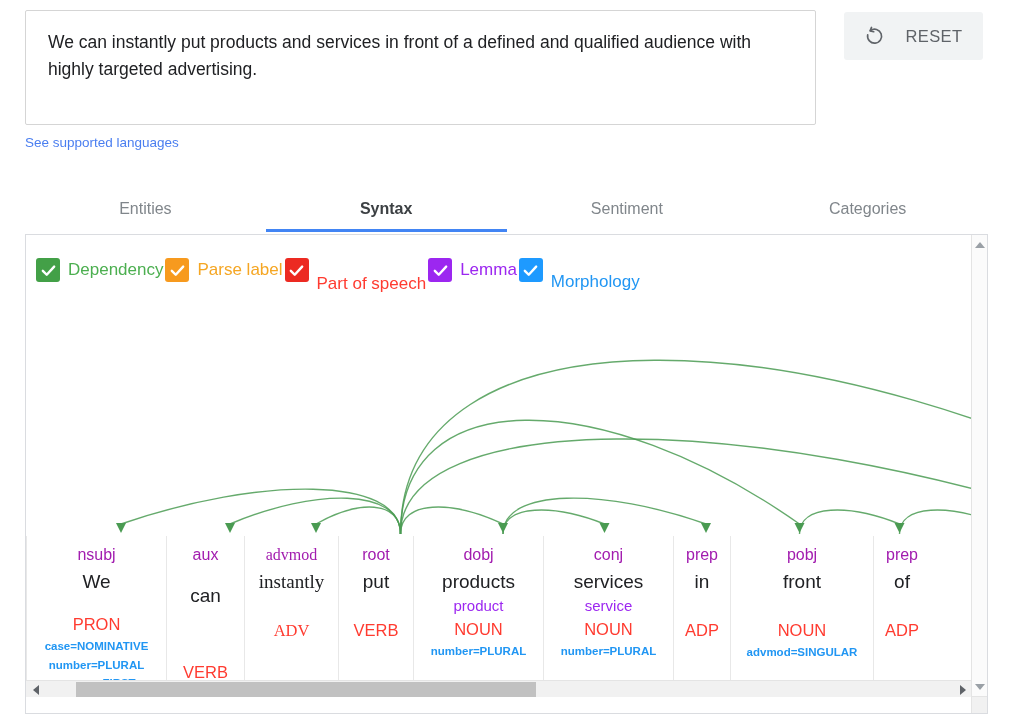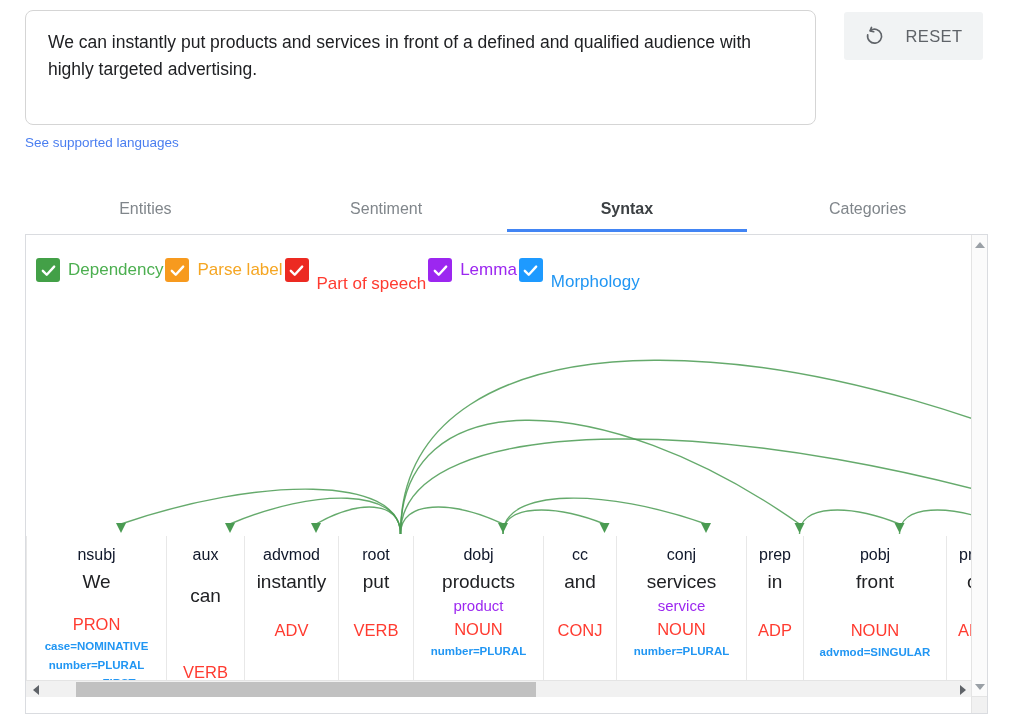"We can instantly put products" .input-box { border-radius: 8px -> 2px }
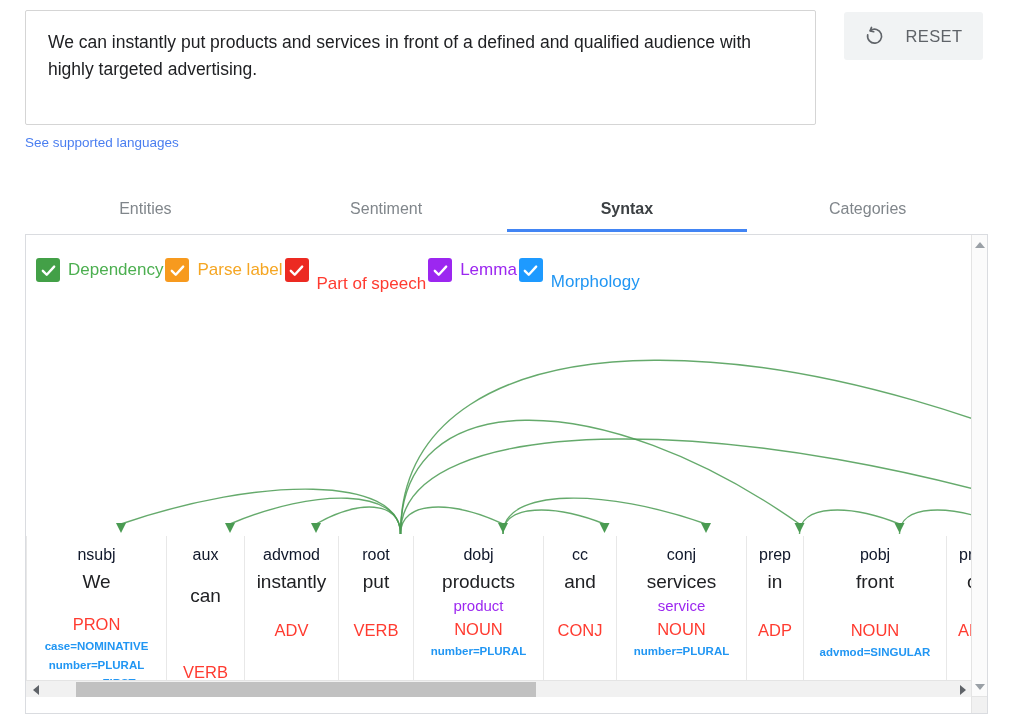"Sentiment" div.tab { order: before "Syntax" -> after "Syntax" }
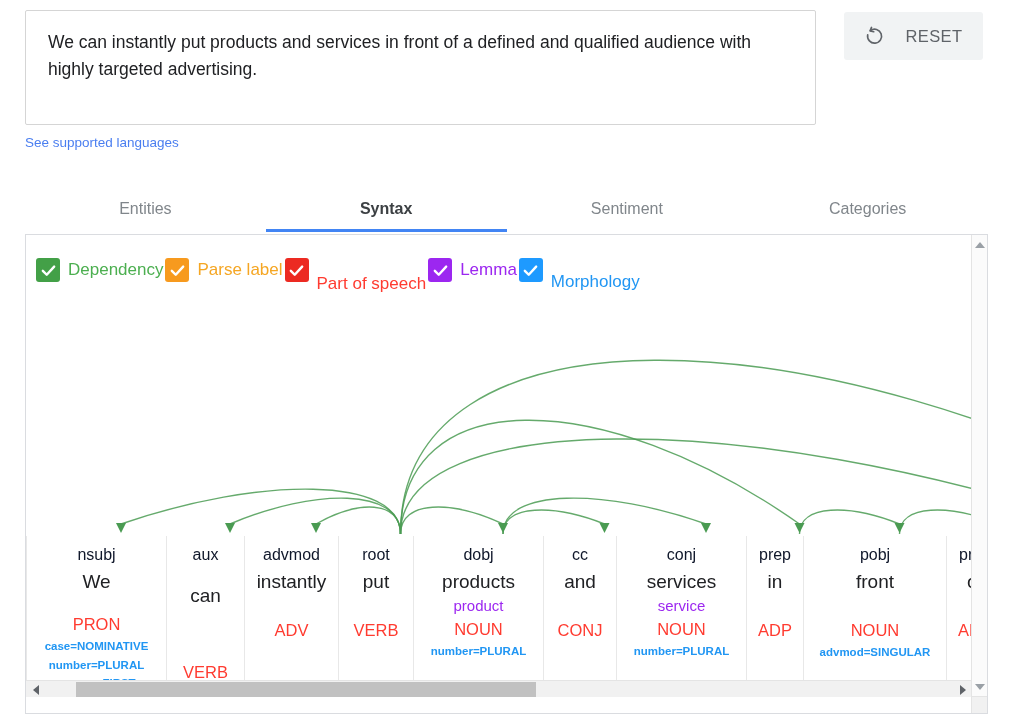"nsubj" .tok-dep { color: #0f172a -> #a21caf }
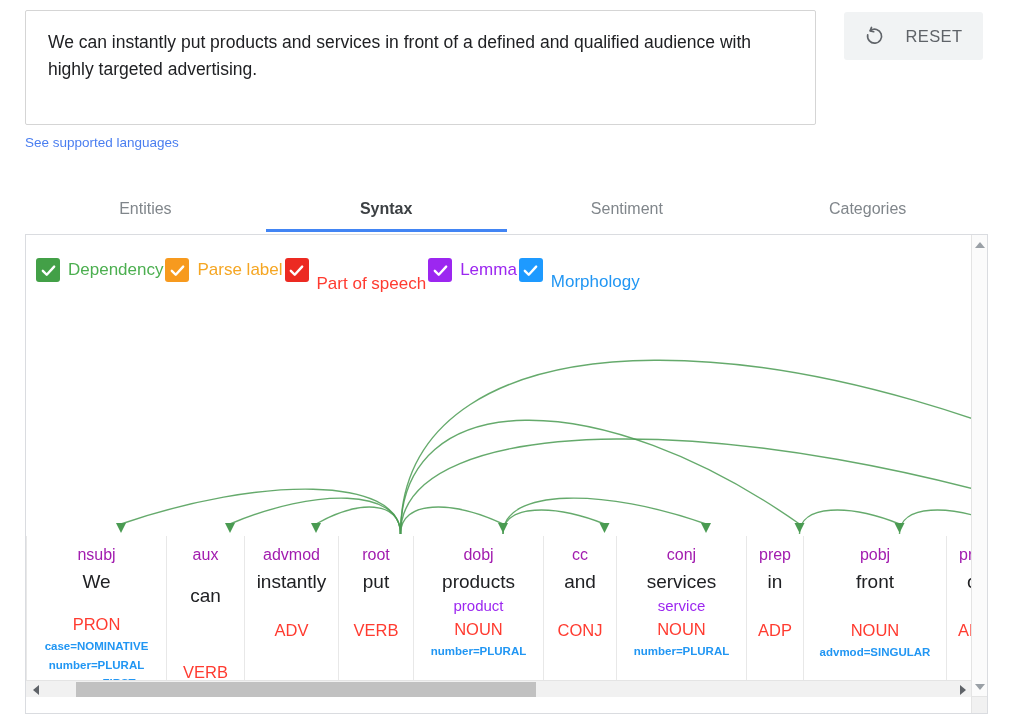"advmod" div.token { font-family: none -> Liberation Serif, serif }
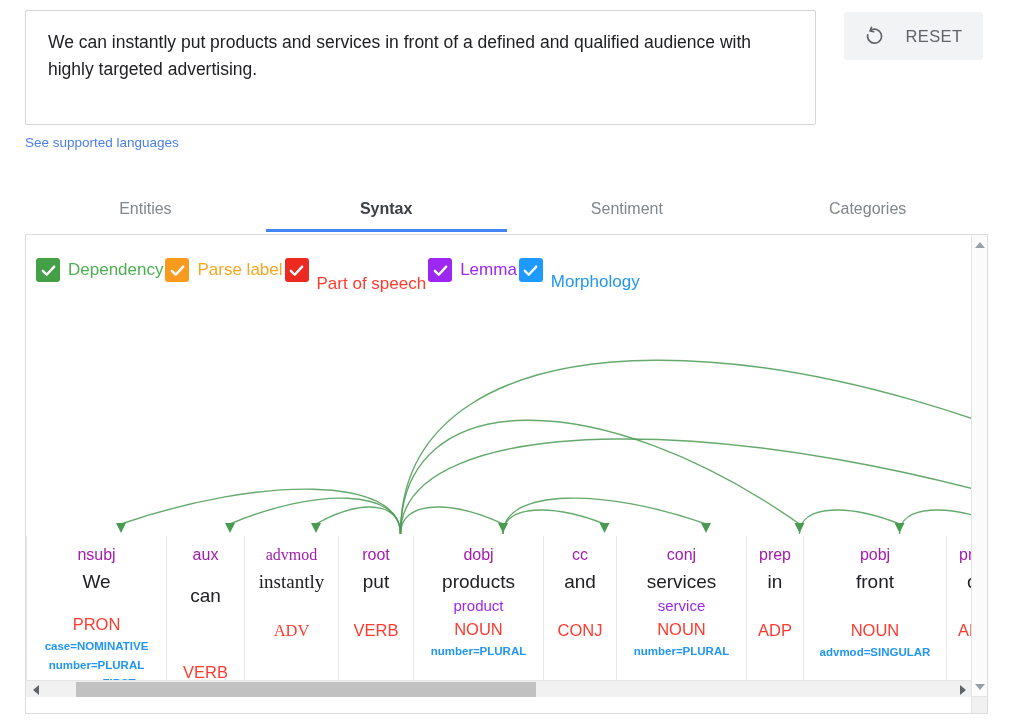"cc" div.token { html: <div> <div>cc</div> <div>and</div> <div></div> <div>CONJ</div> </div> -> none }
